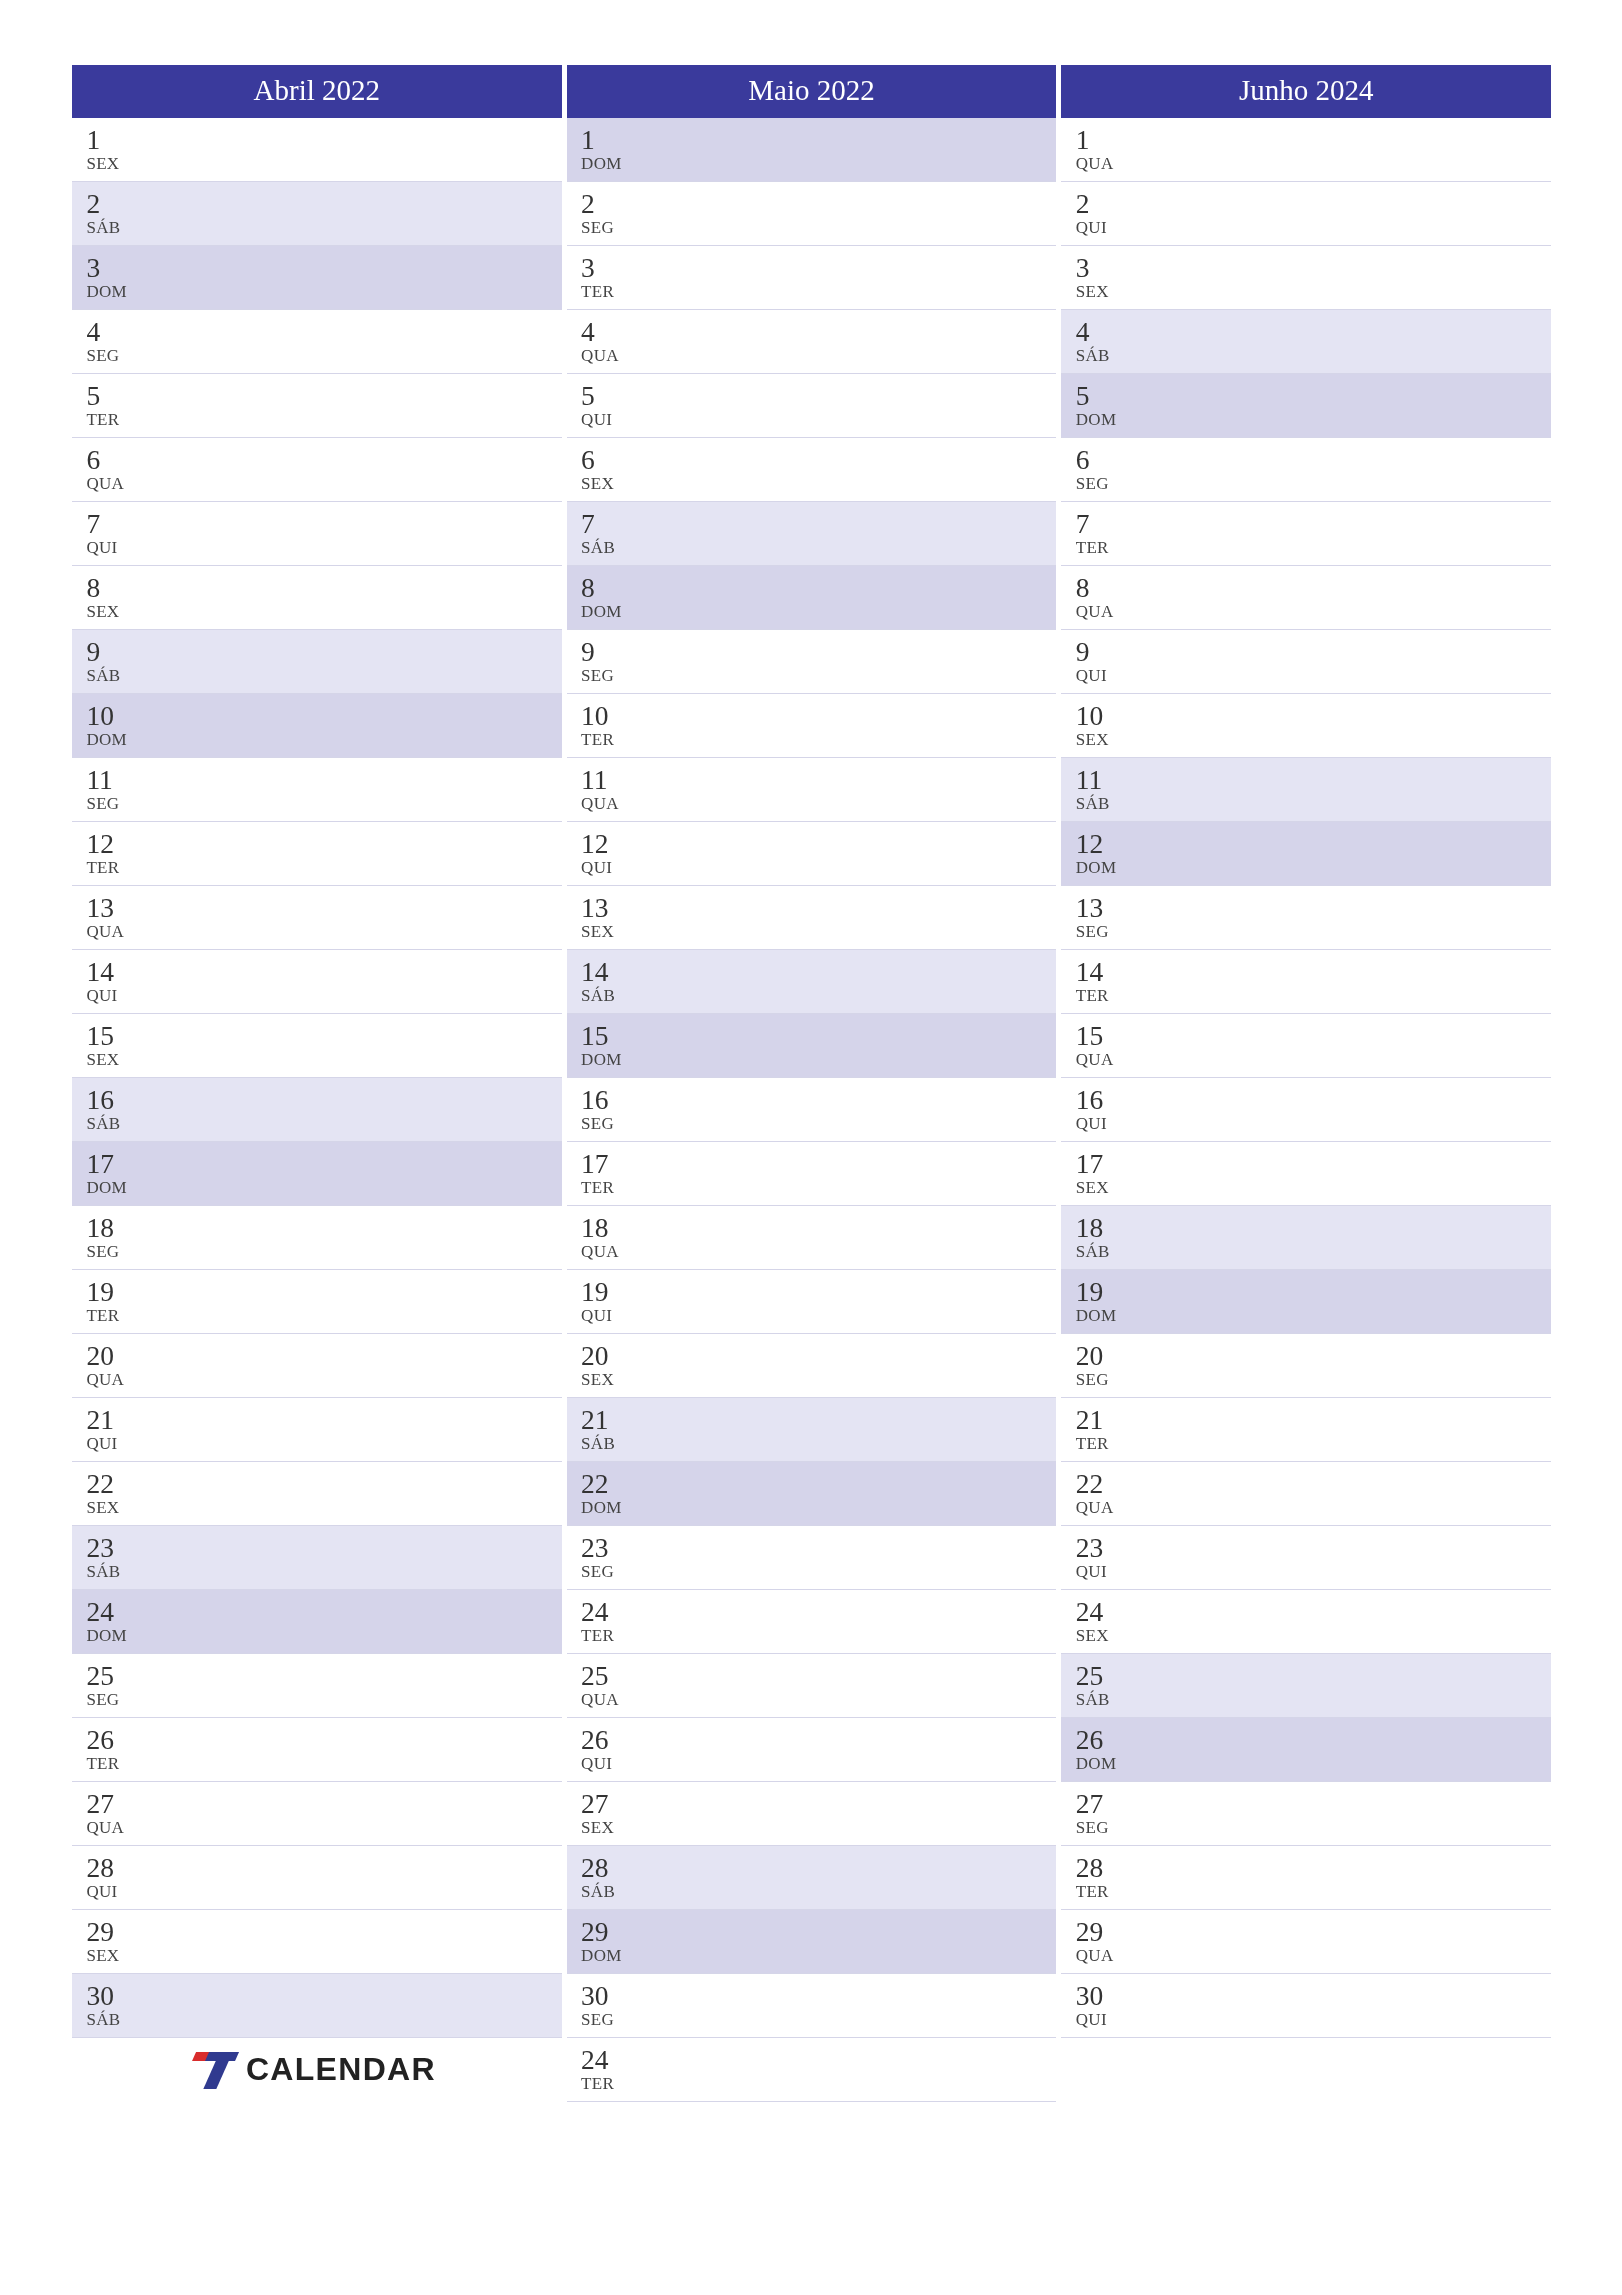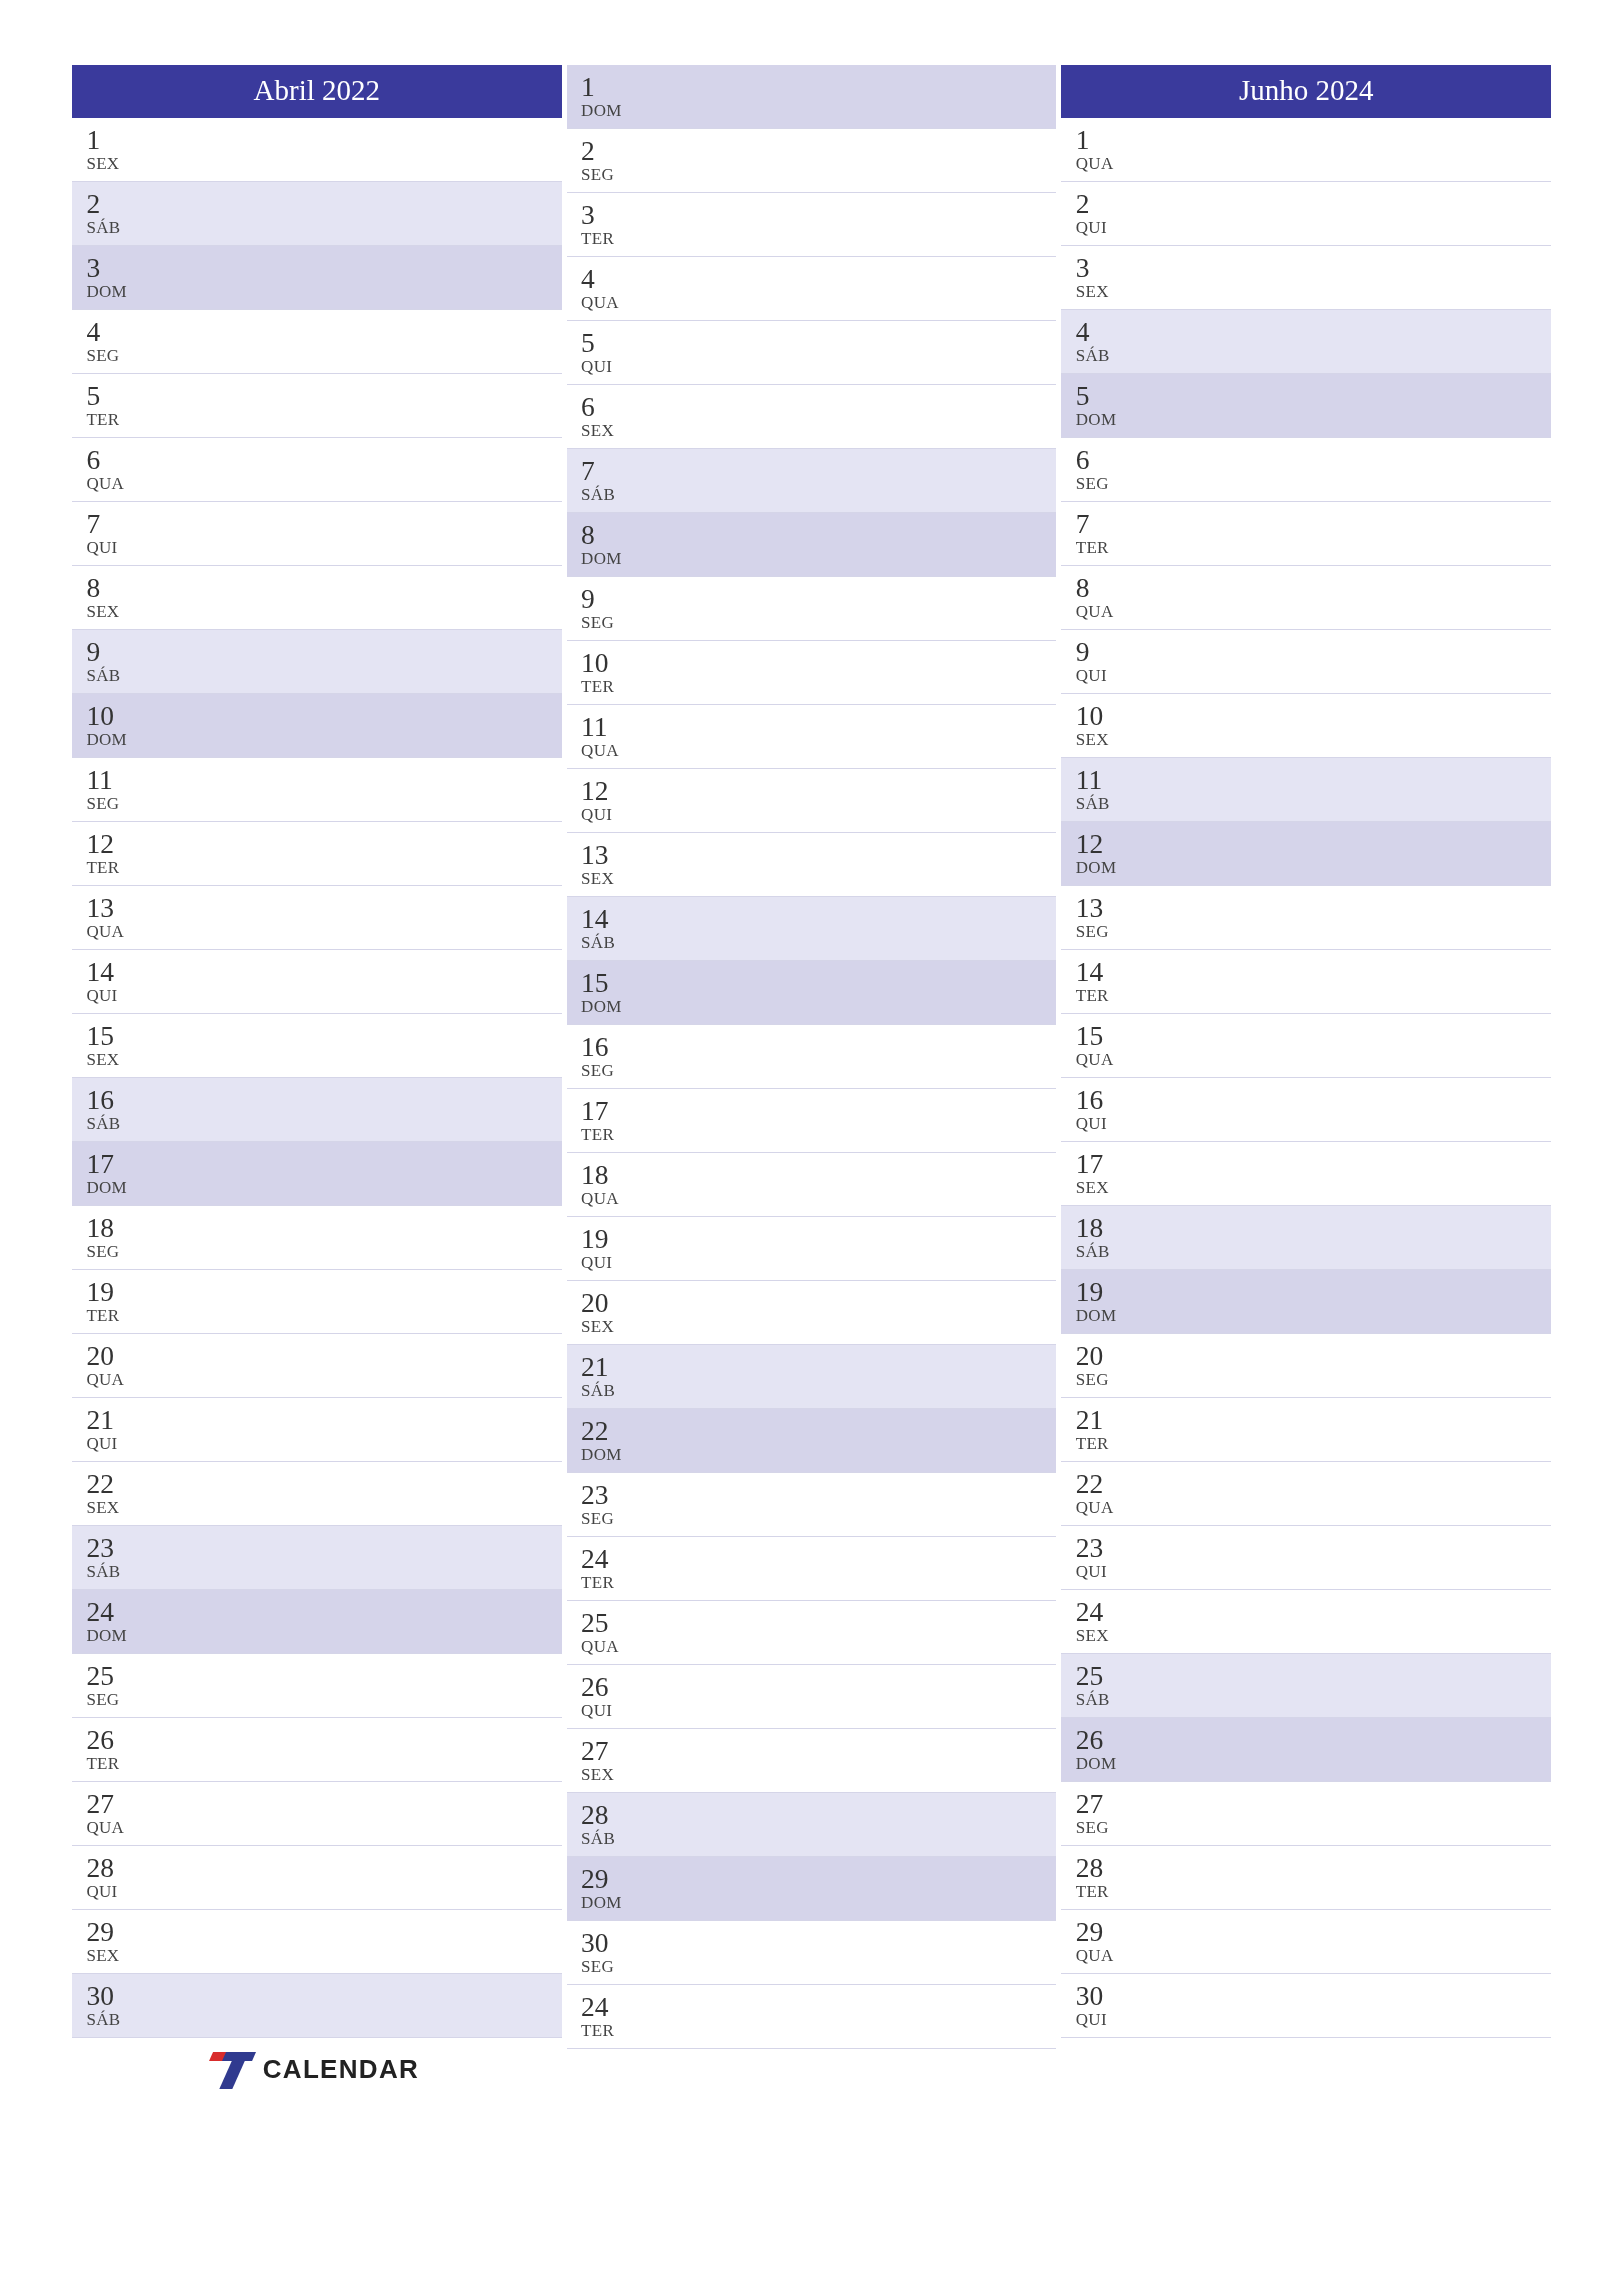"Maio 2022" div.month-header { html: none -> <div>Maio 2022</div> }
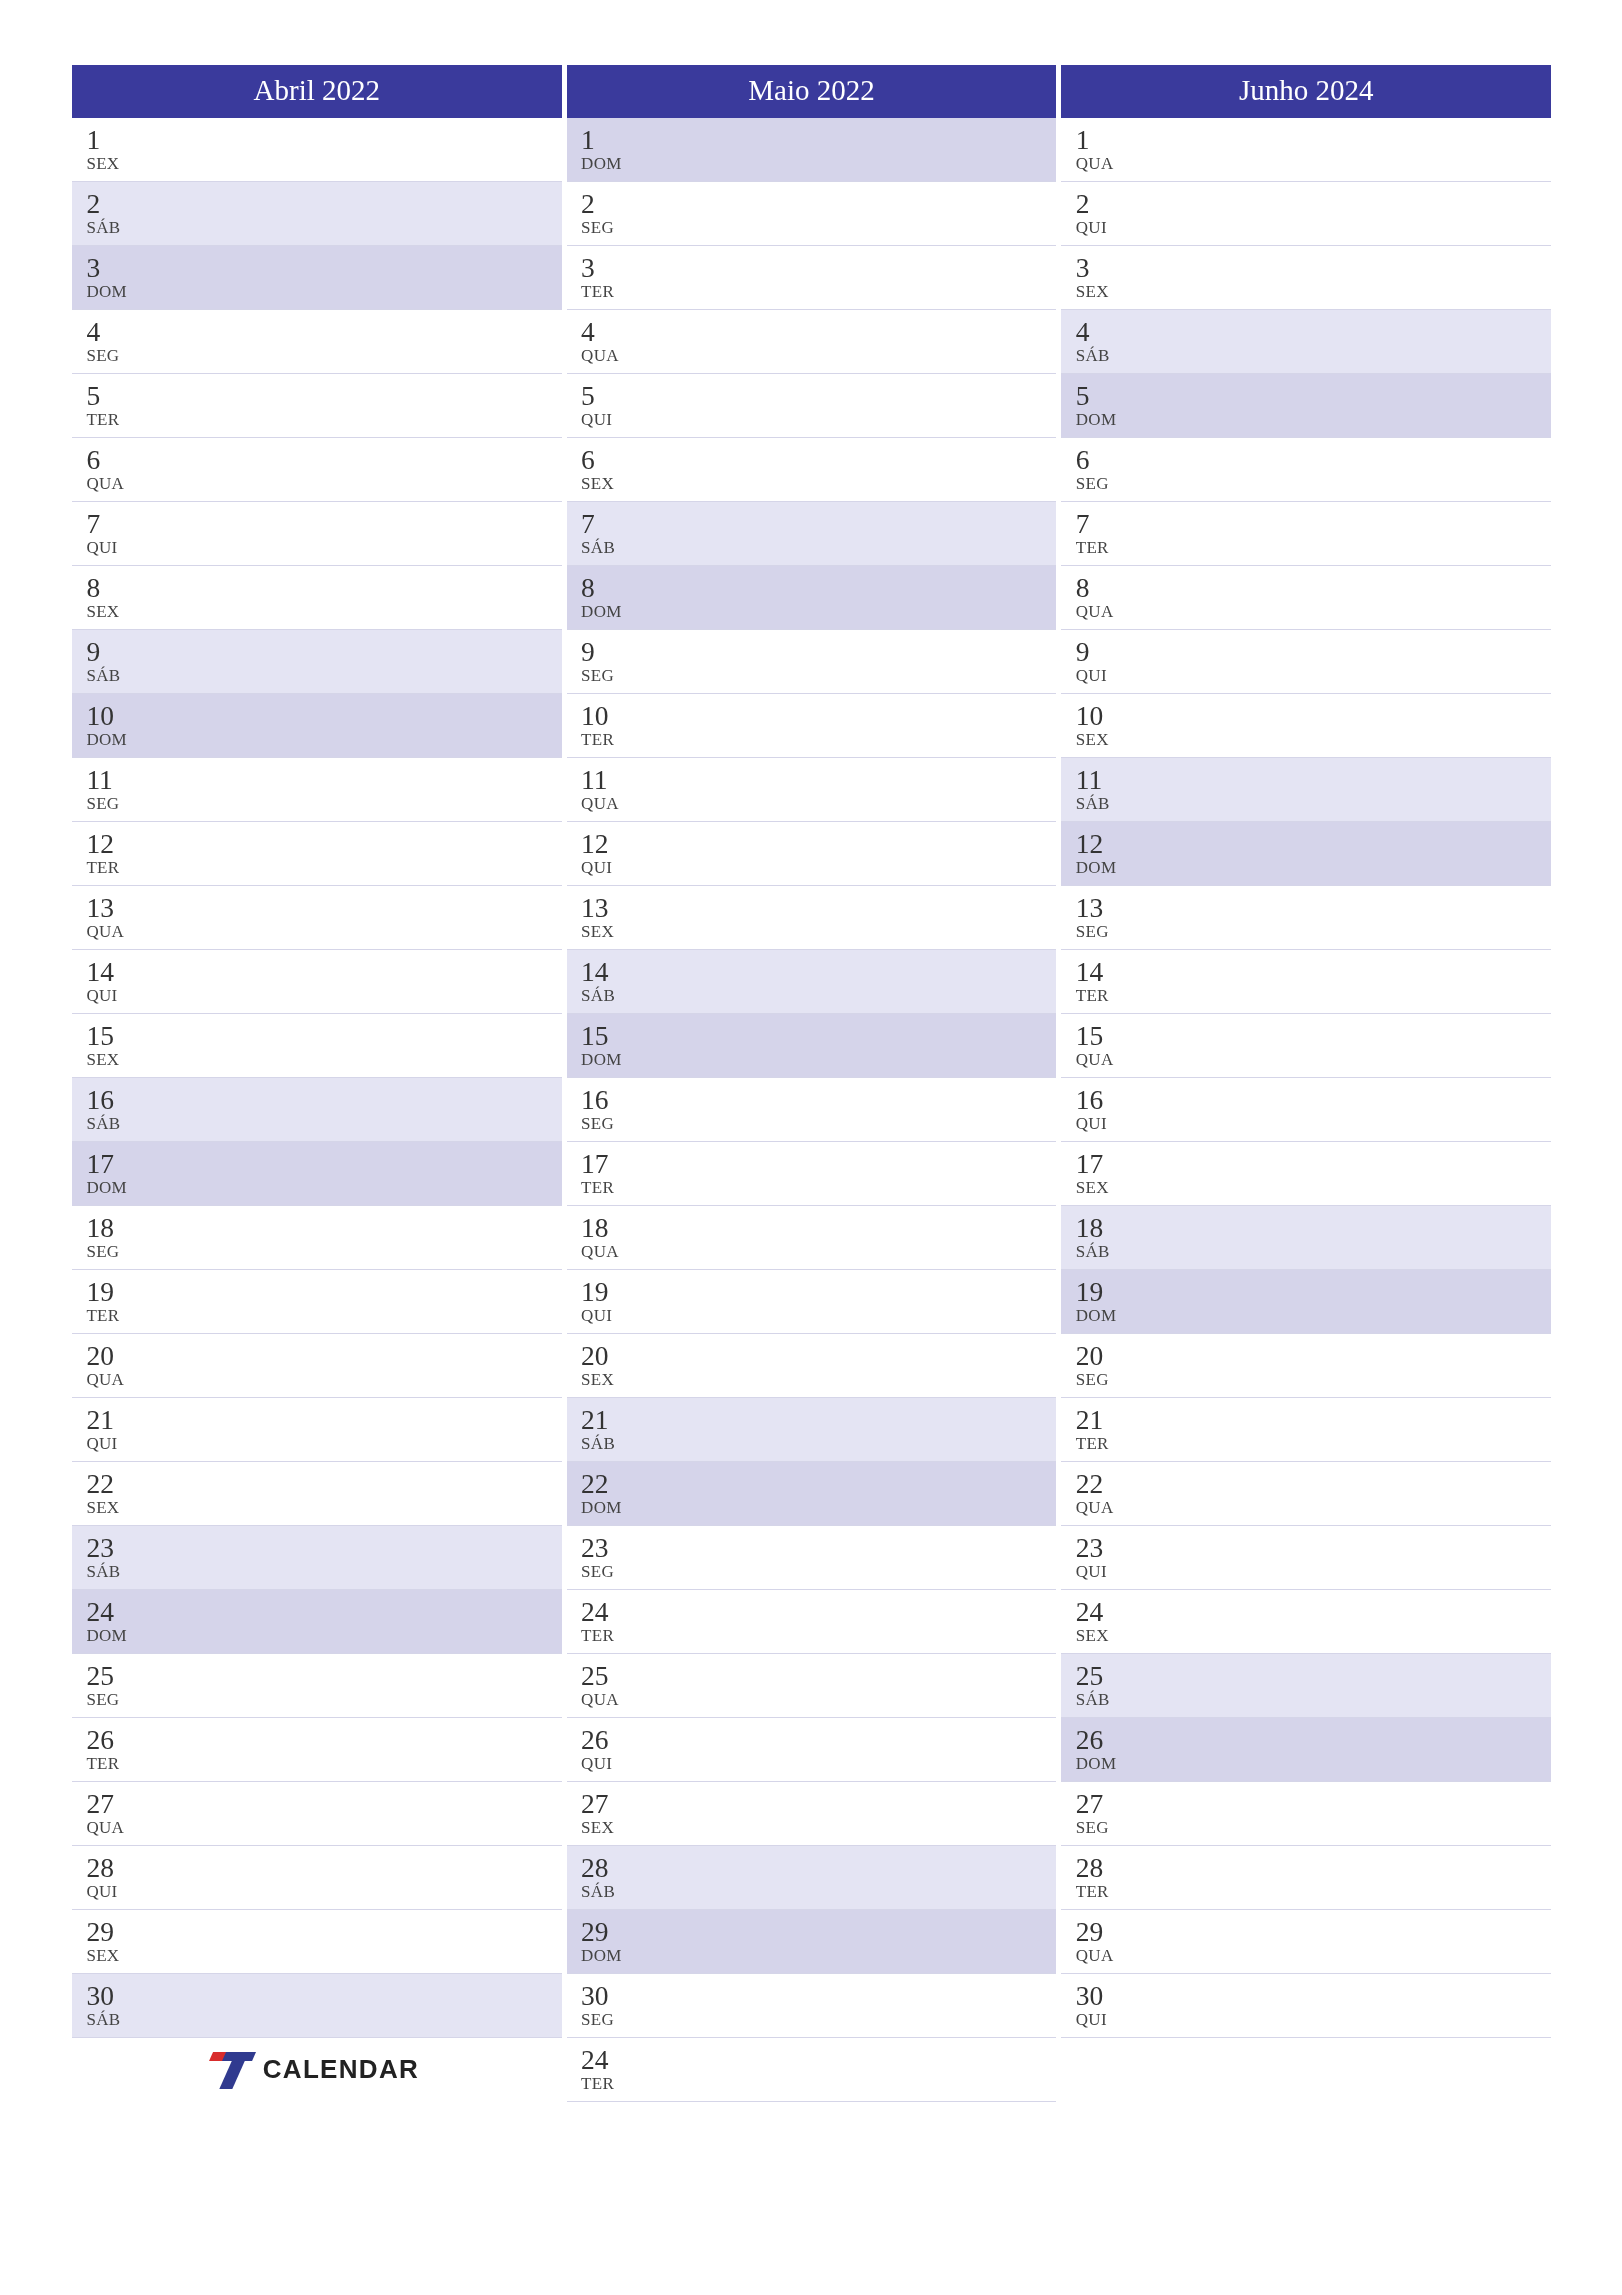"CALENDAR" .logo-text { font-size: 26px -> 32px }
